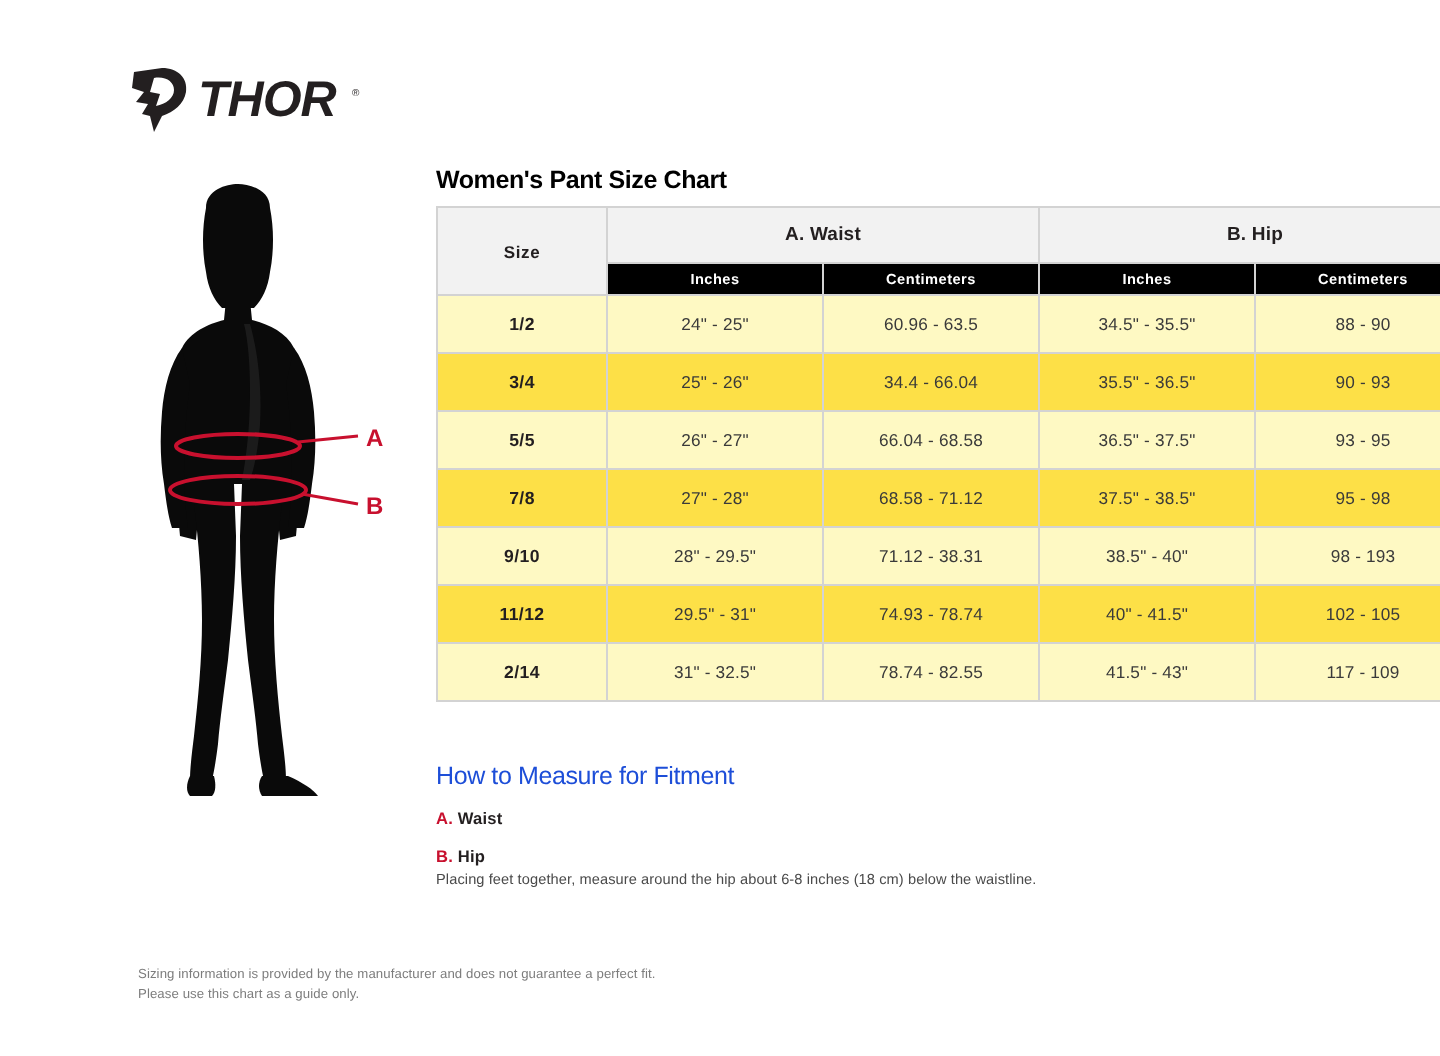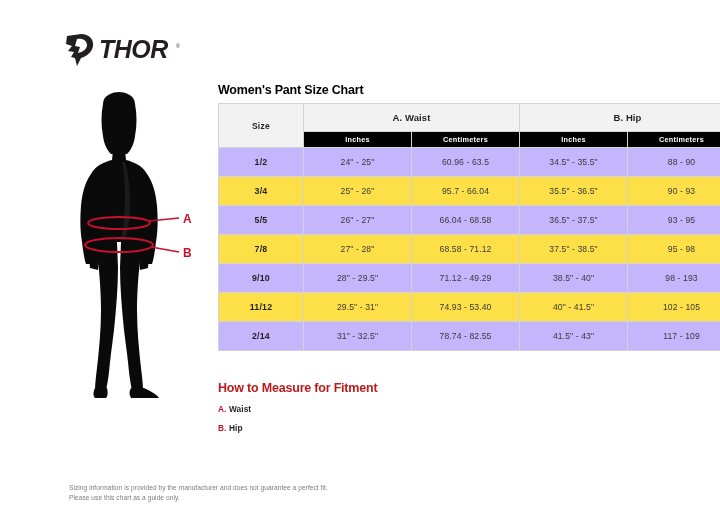"1/2" tbody tr.shade td { background: #c4b5fd -> #fef9c3 }
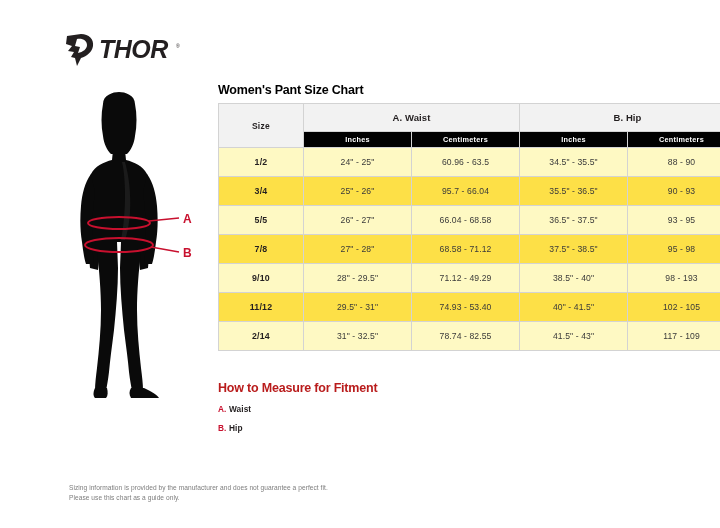"95.7 - 66.04" td.val-cell { text: 95.7 -> 34.4 }
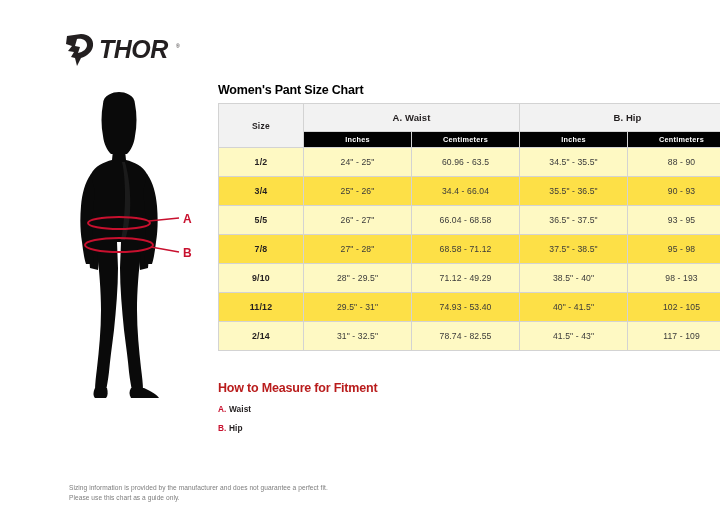"71.12 - 49.29" td.val-cell { text: 49.29 -> 38.31 }
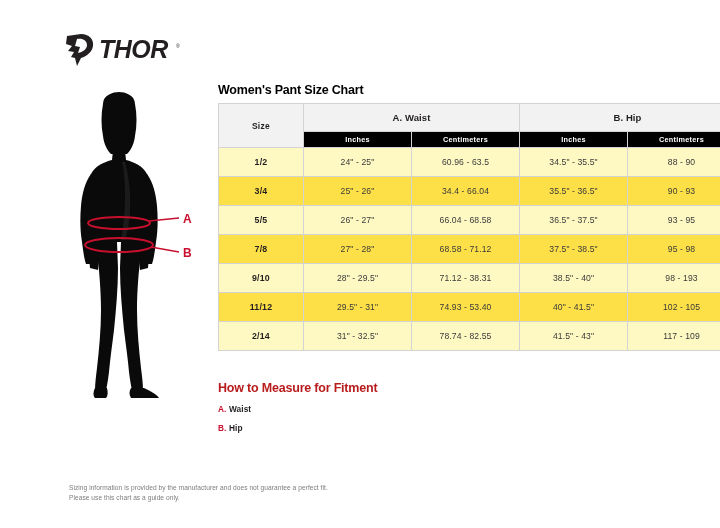"74.93 - 53.40" td.val-cell { text: 53.40 -> 78.74 }
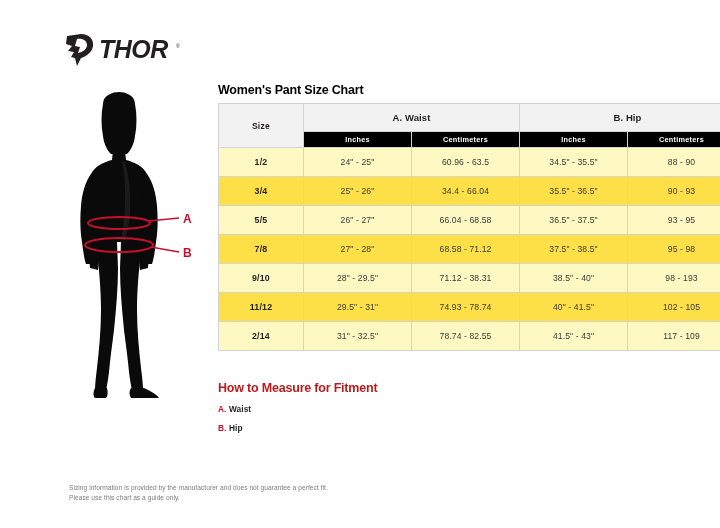"How to Measure for Fitment" #howto-title { color: #b91c1c -> #1d4ed8; font-weight: bold -> normal }
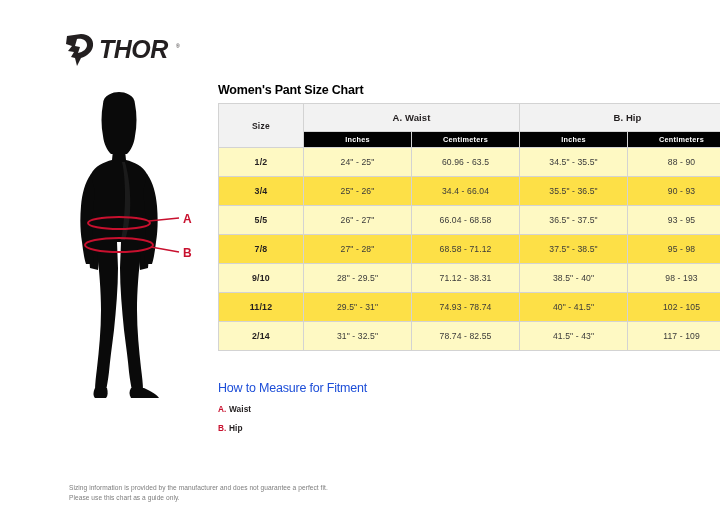"Placing feet together, measure around" div.measure-desc { html: none -> <div>Placing feet together, measure around the hip about 6-8 inches (18 cm) below the waistline.</div> }
